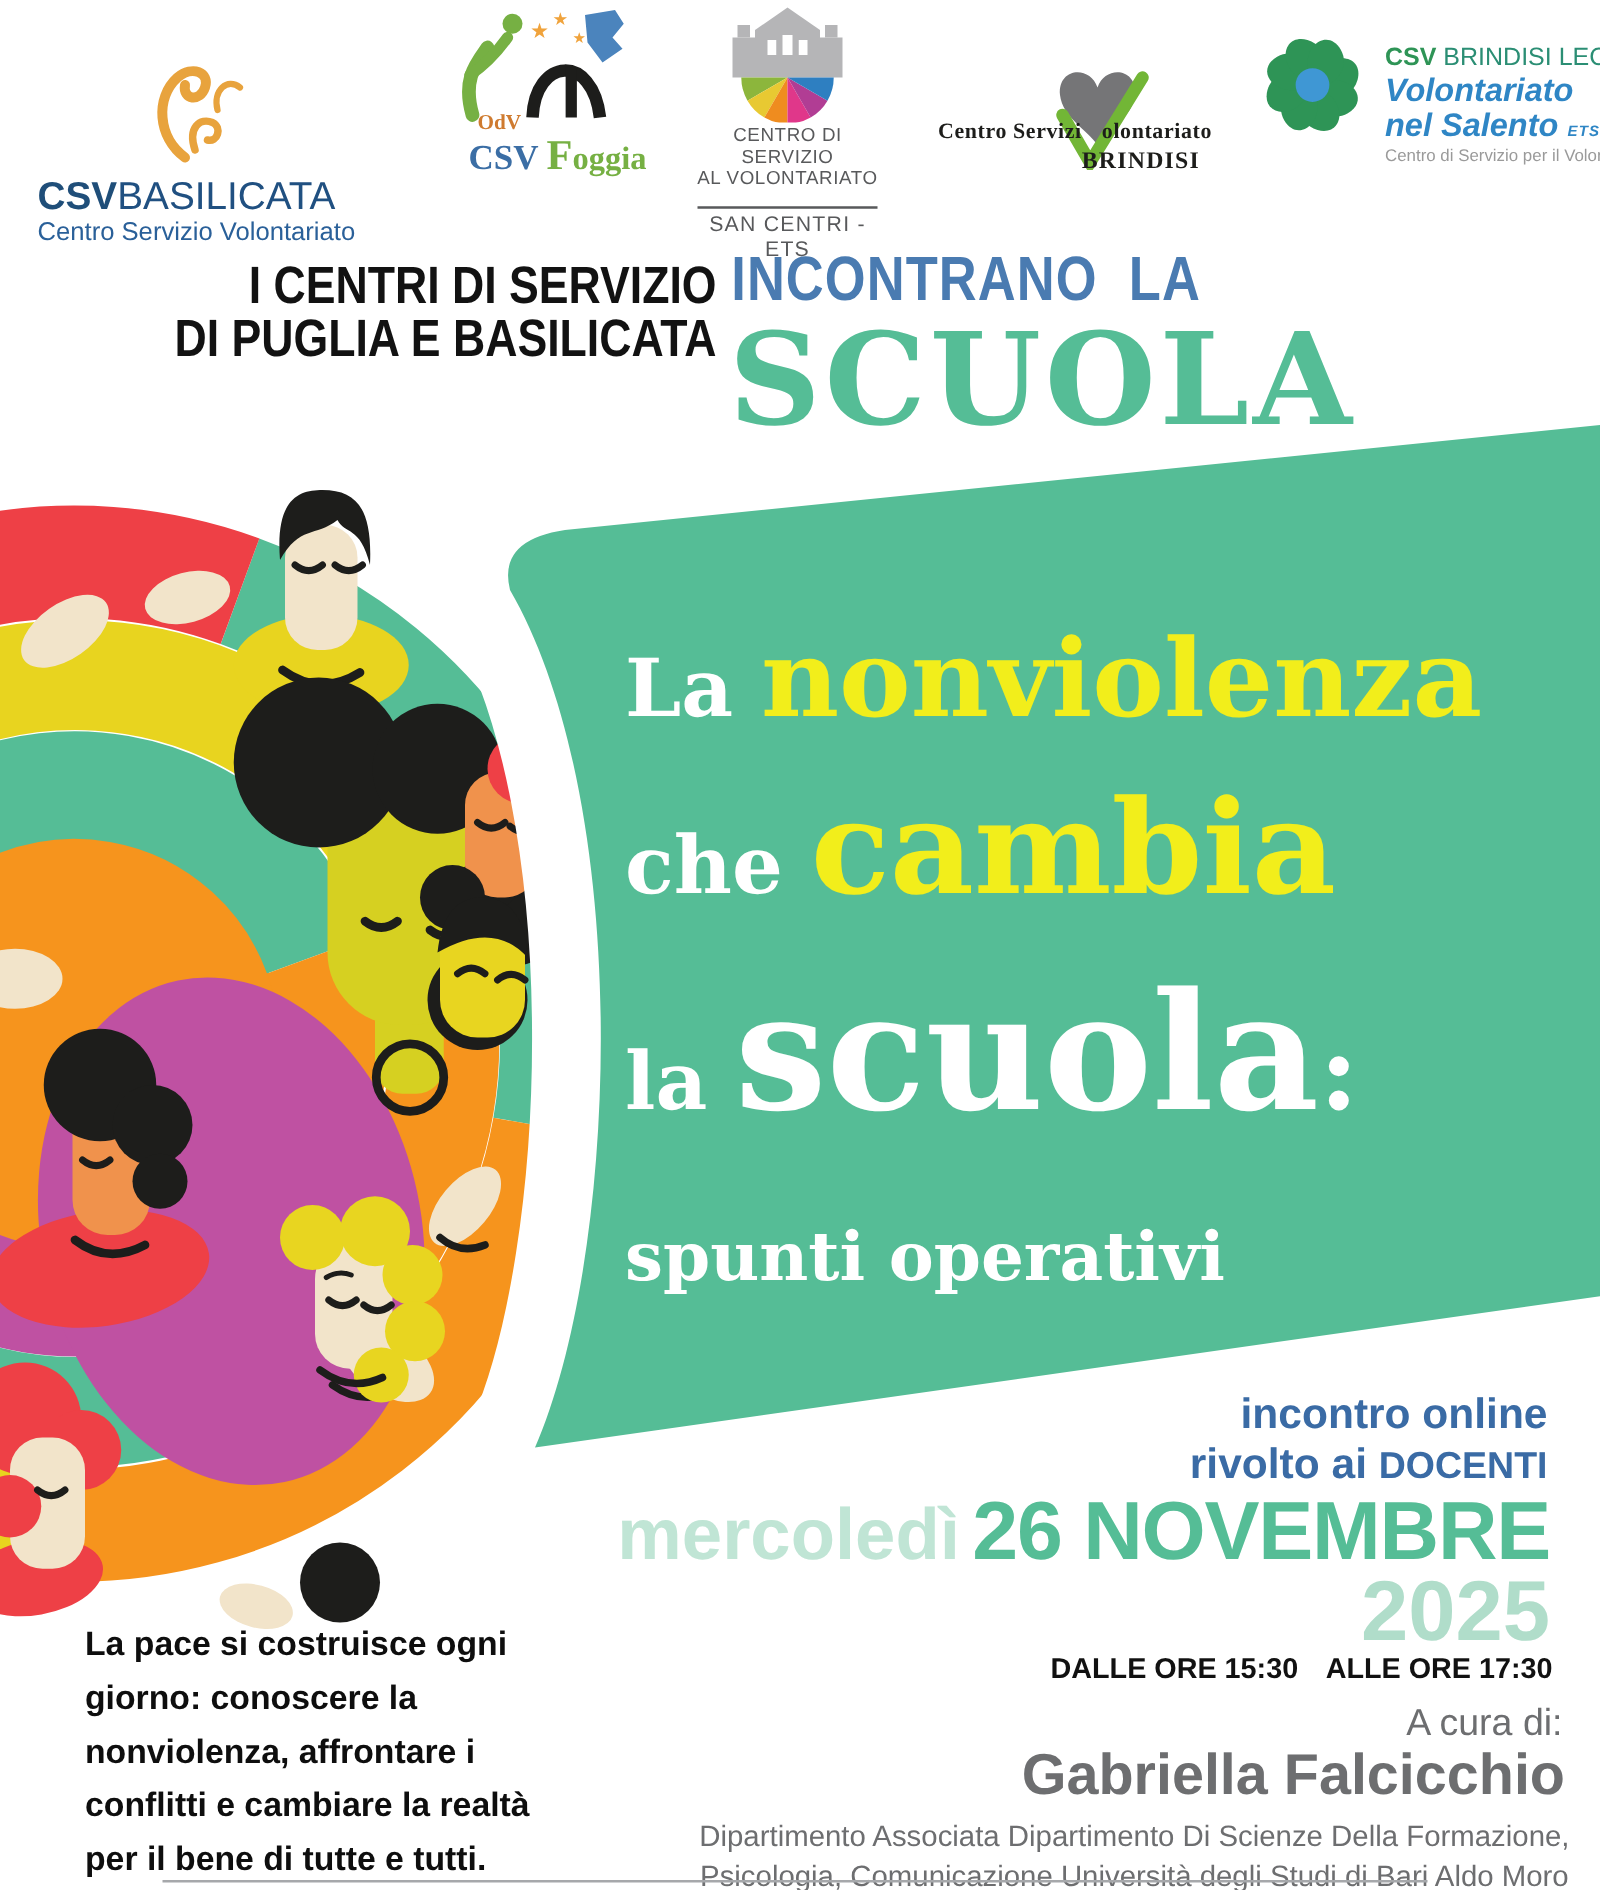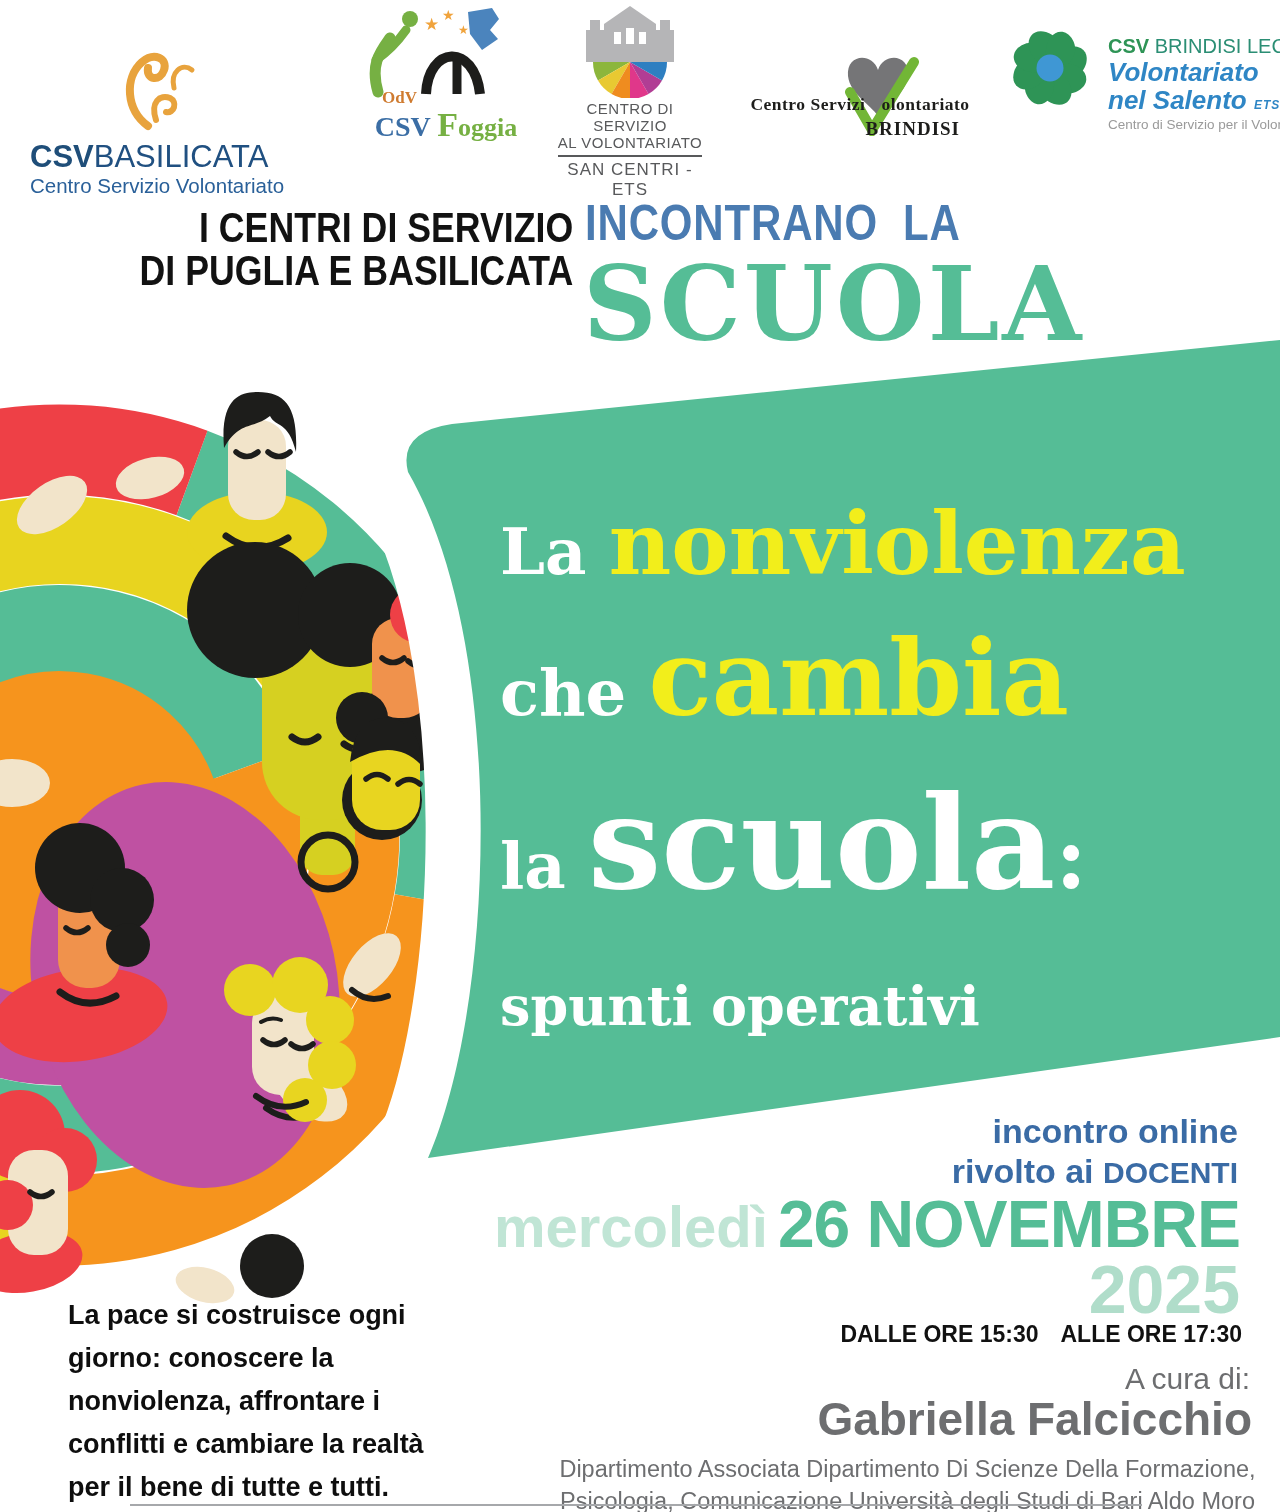"AL VOLONTARIATO" .lg-sannicola .l2 { padding-bottom: 4px -> 14px }
